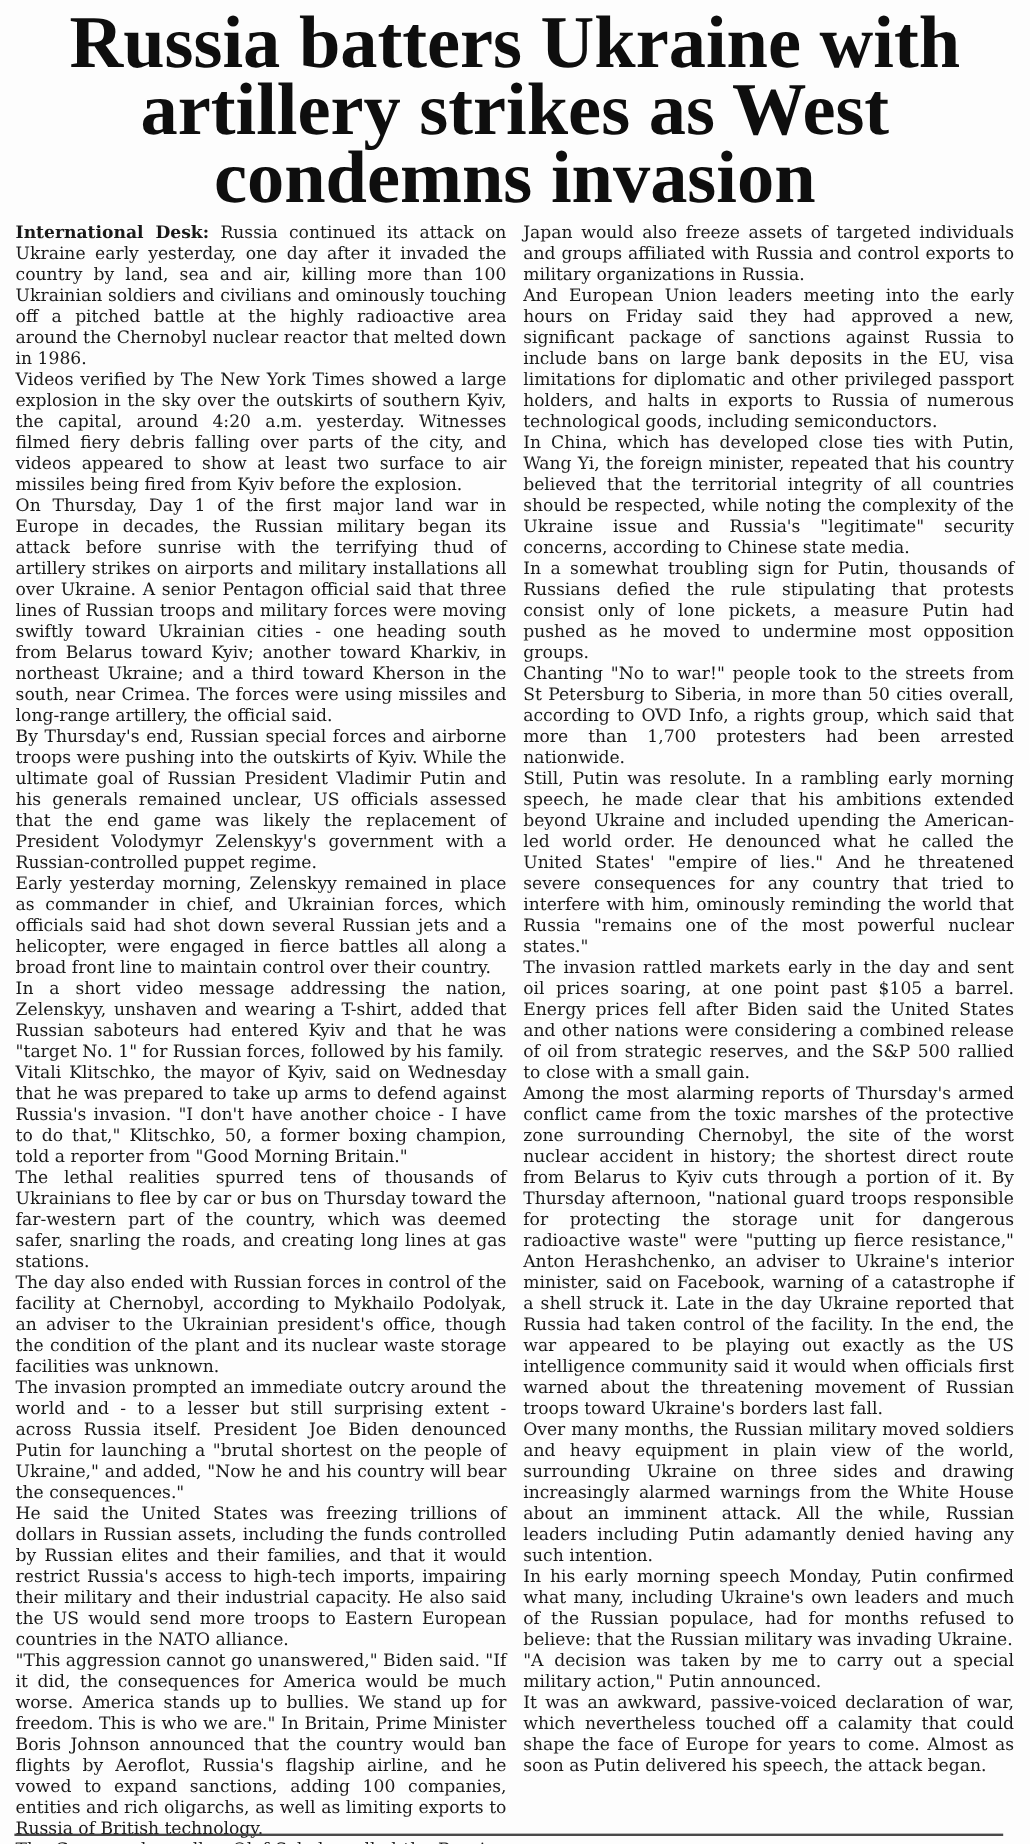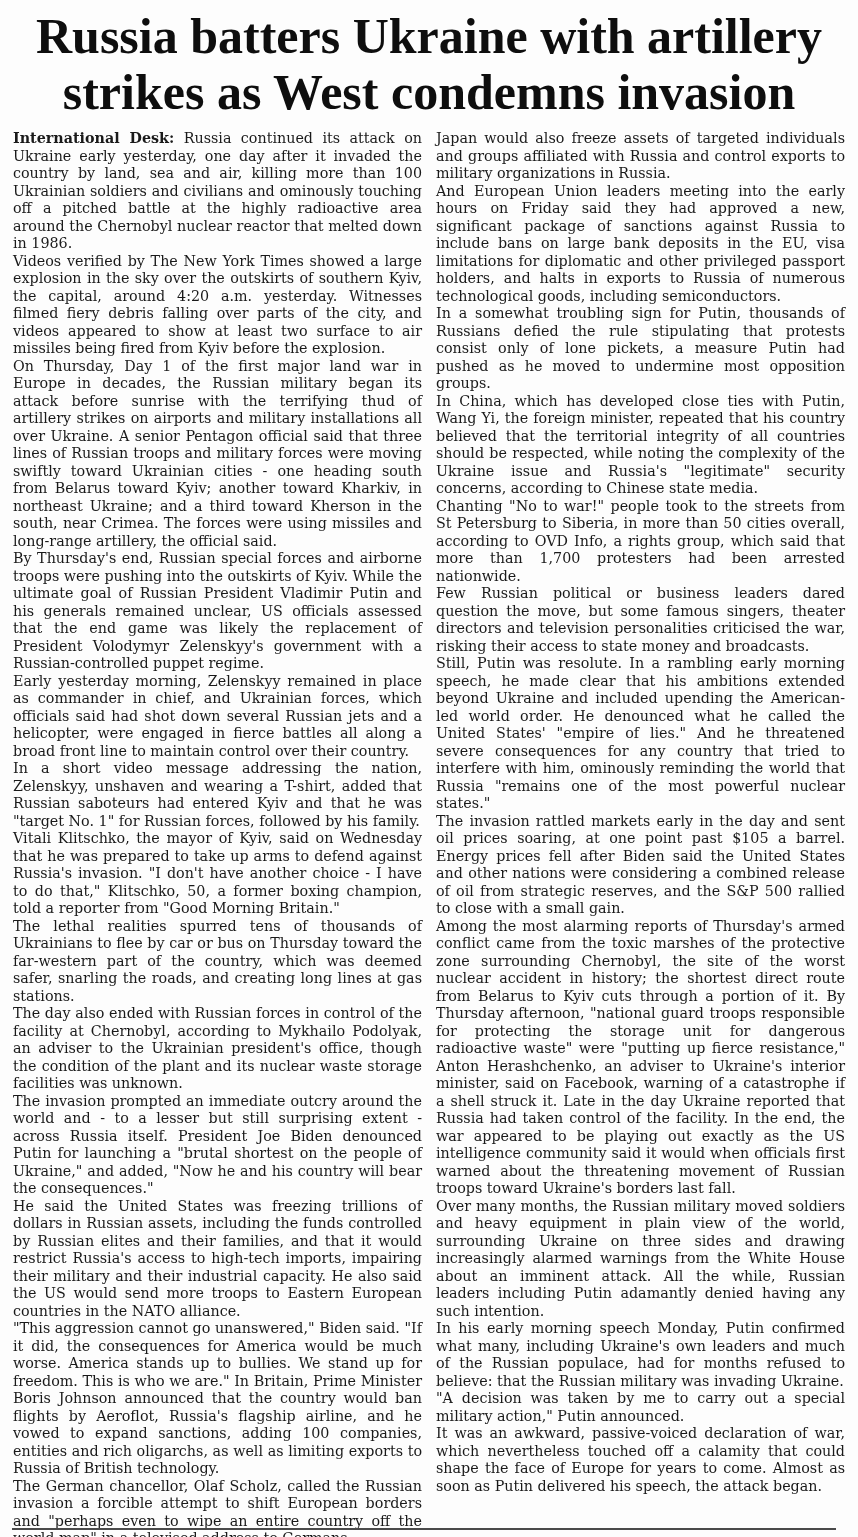"Russia batters Ukraine with artillery" .headline { font-size: 50px -> 62px }
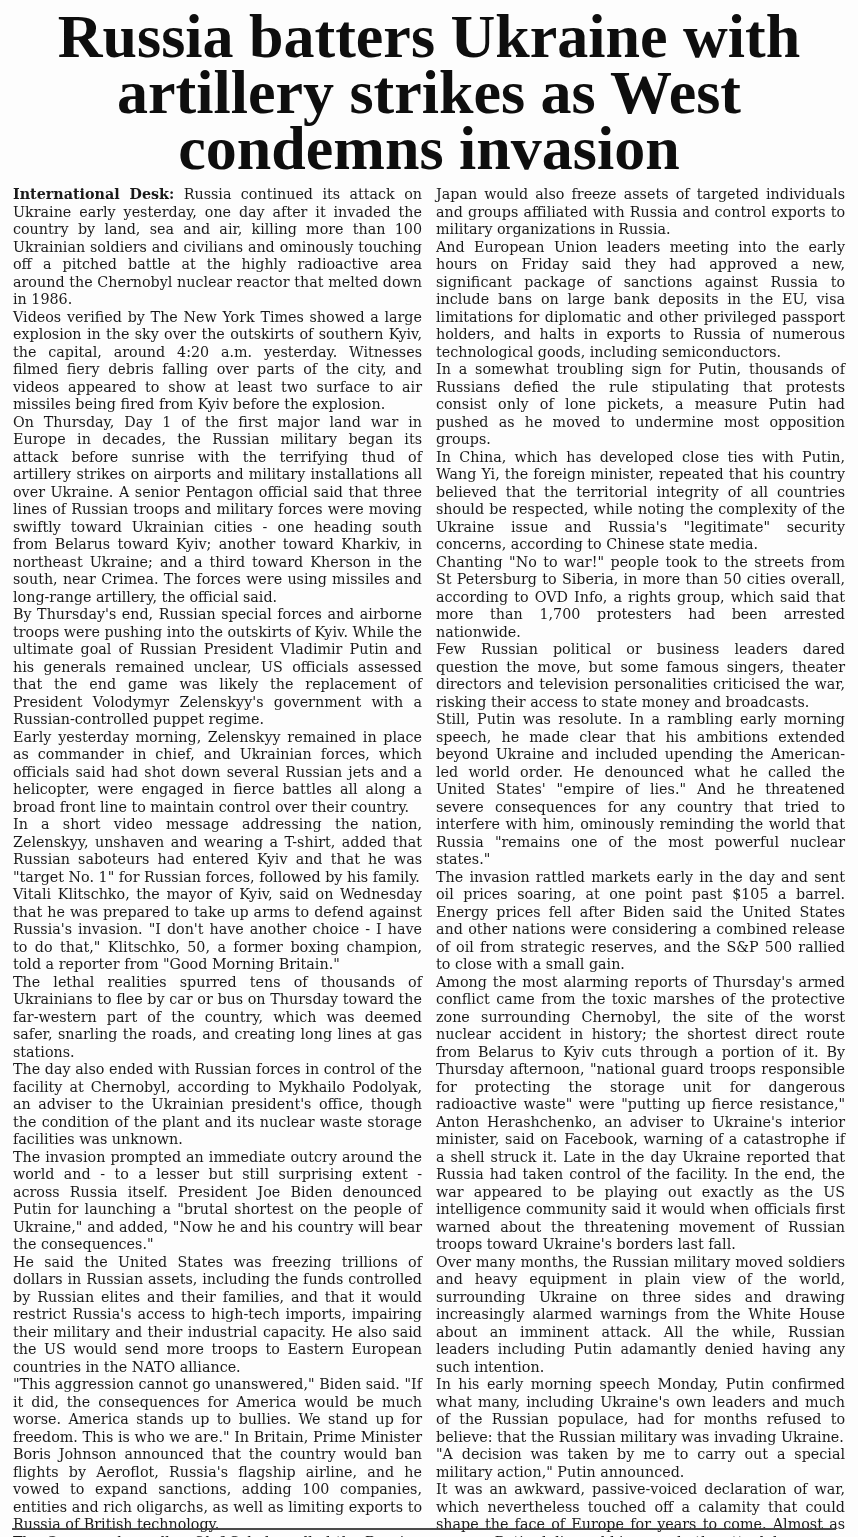"In a somewhat troubling sign" p.para { order: before "In China, which has developed" -> after "In China, which has developed" }
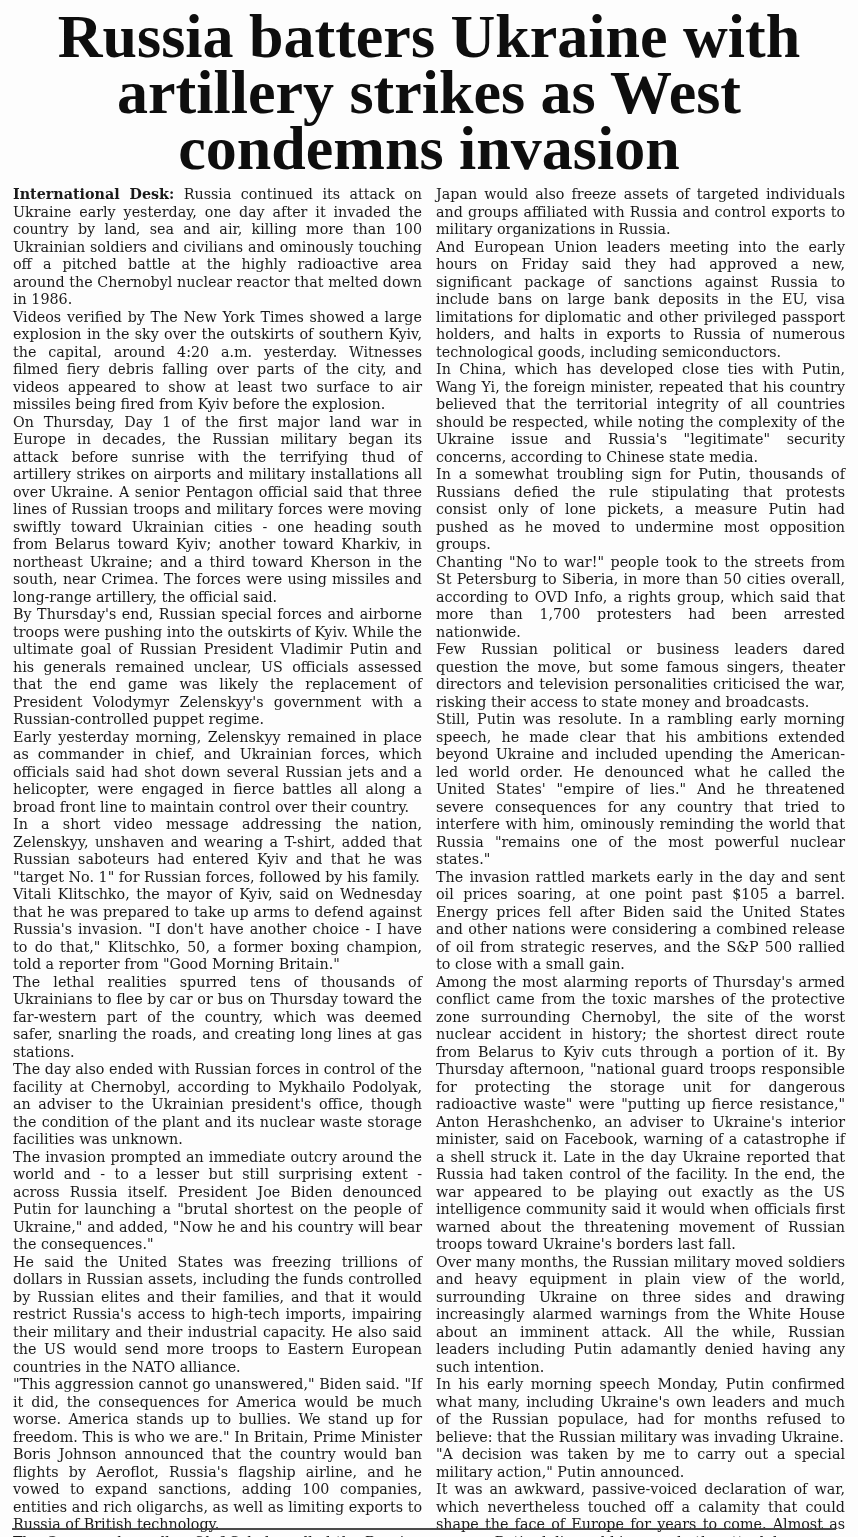"Few Russian political or business" p.para { html: <p>Few Russian political or business leaders dared question the move, but some famous singers, theater directors and television personalities criticised the war, risking their access to state money and broadcasts.</p> -> none }
